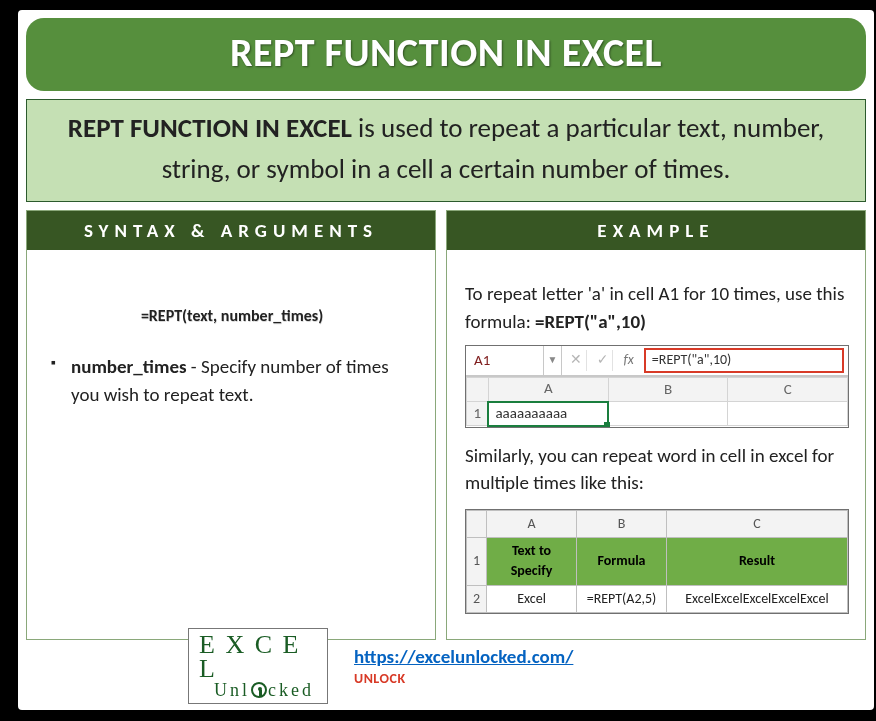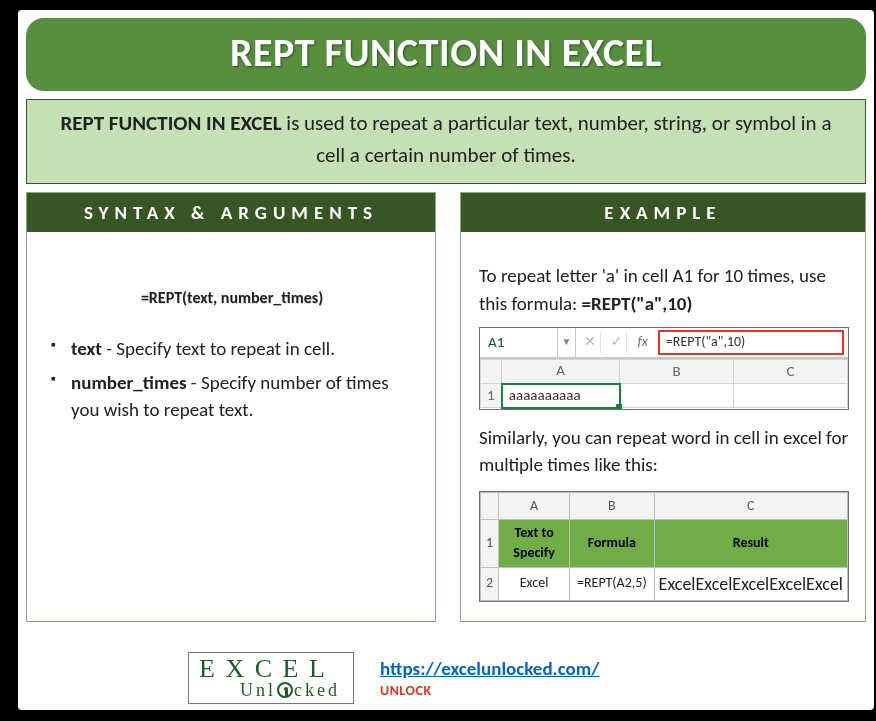"REPT FUNCTION IN EXCEL is" .intro-box { font-size: 21px -> 27px }
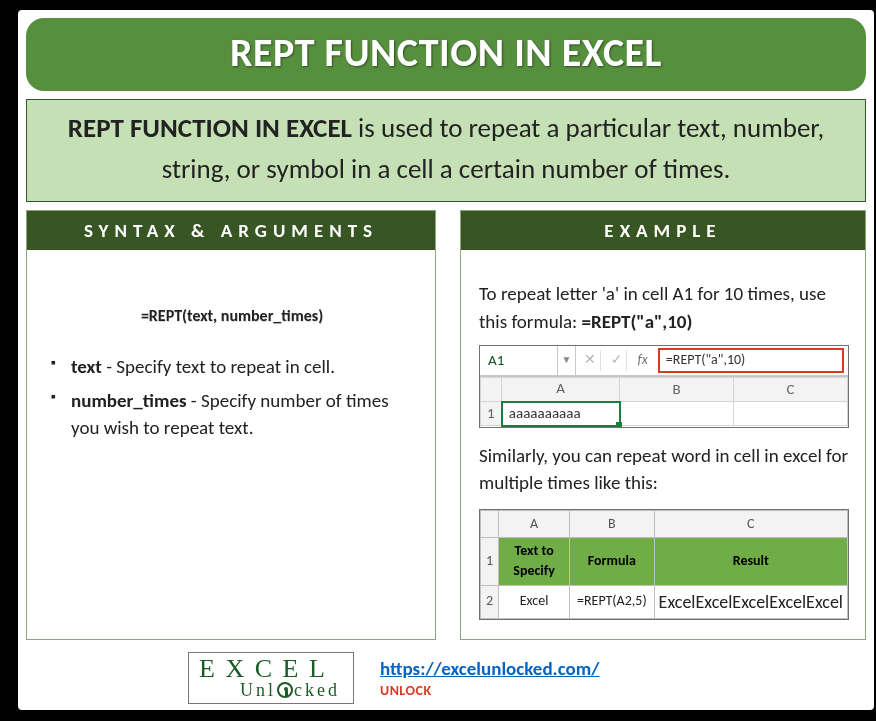"SYNTAX & ARGUMENTS" .cols { gap: 24px -> 10px }
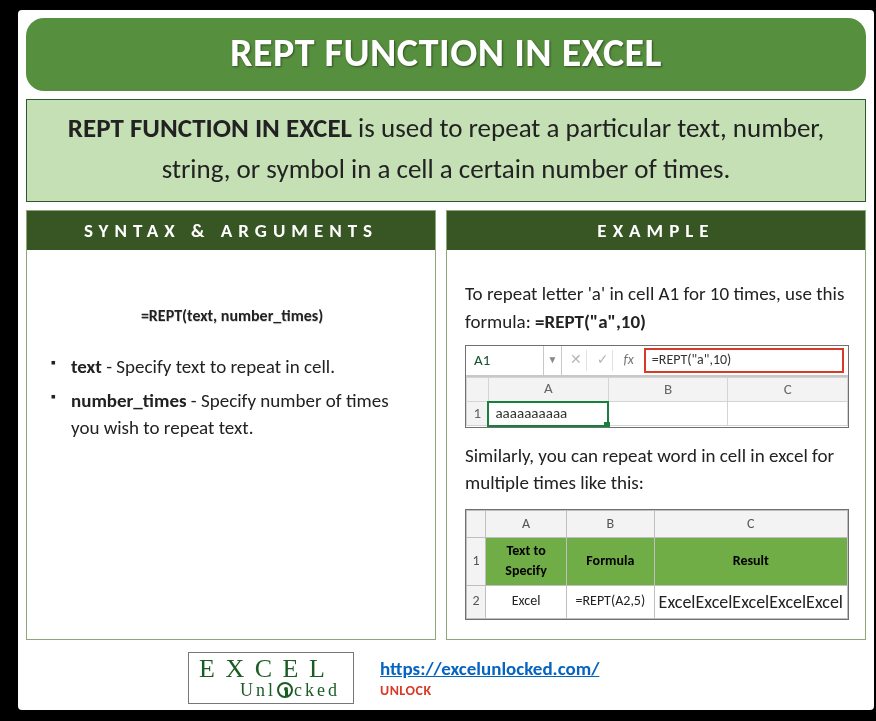"text - Specify text to" li { html: <li><b>text</b><span> - Specify text to repeat in cell.</span></li> -> none }
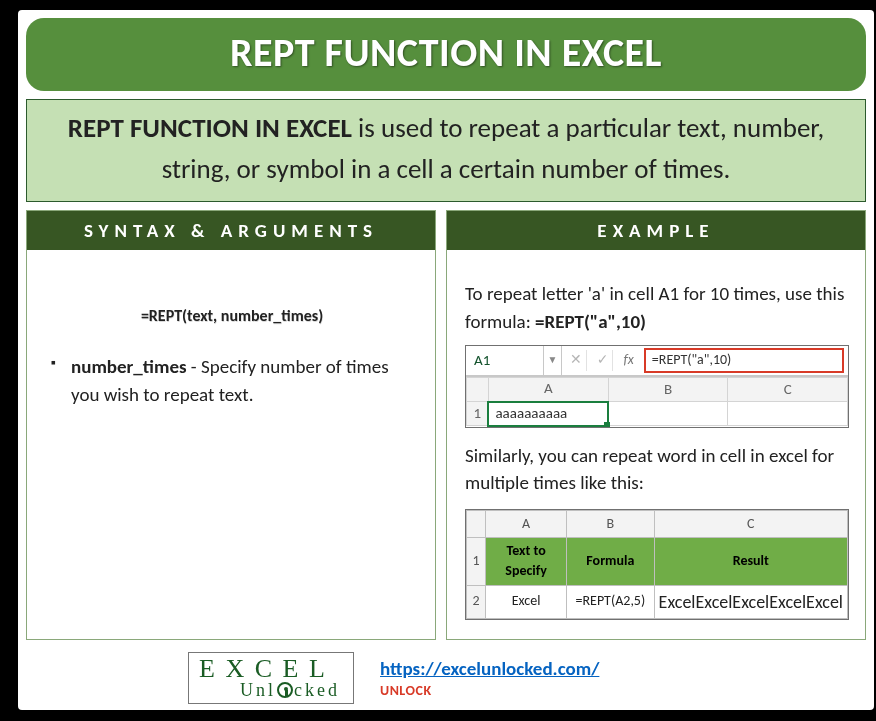"A1" .xl-namebox { color: #14532d -> #7f1d1d }
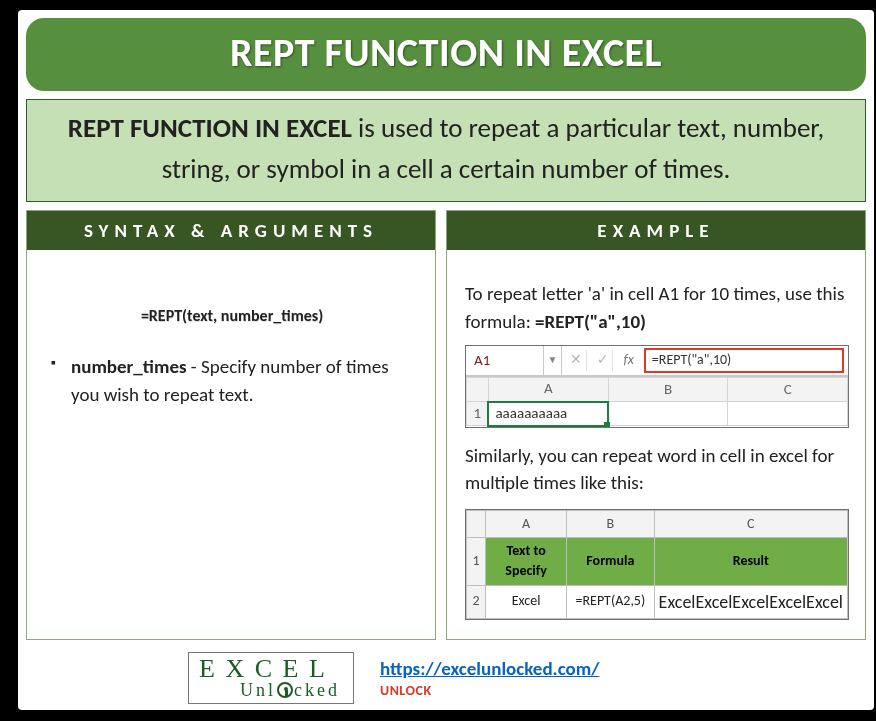"ExcelExcelExcelExcelExcel" td { font-size: 18px -> 14px }
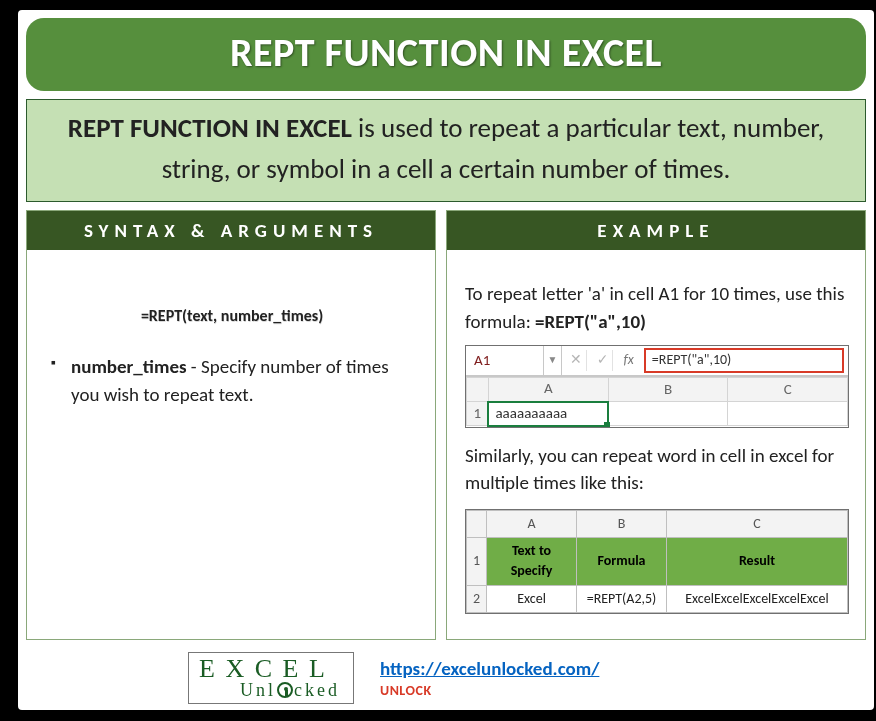"E X C E L" .logo { align-items: flex-start -> flex-end; width: 166px -> 140px }
